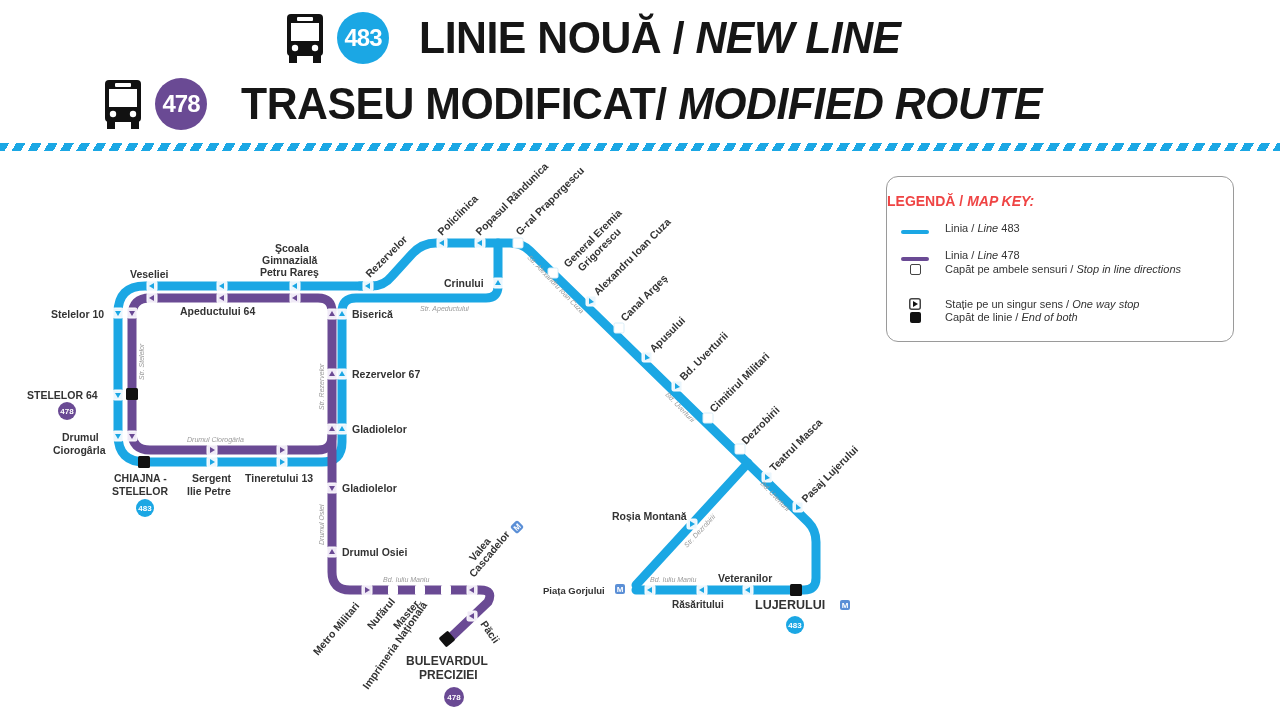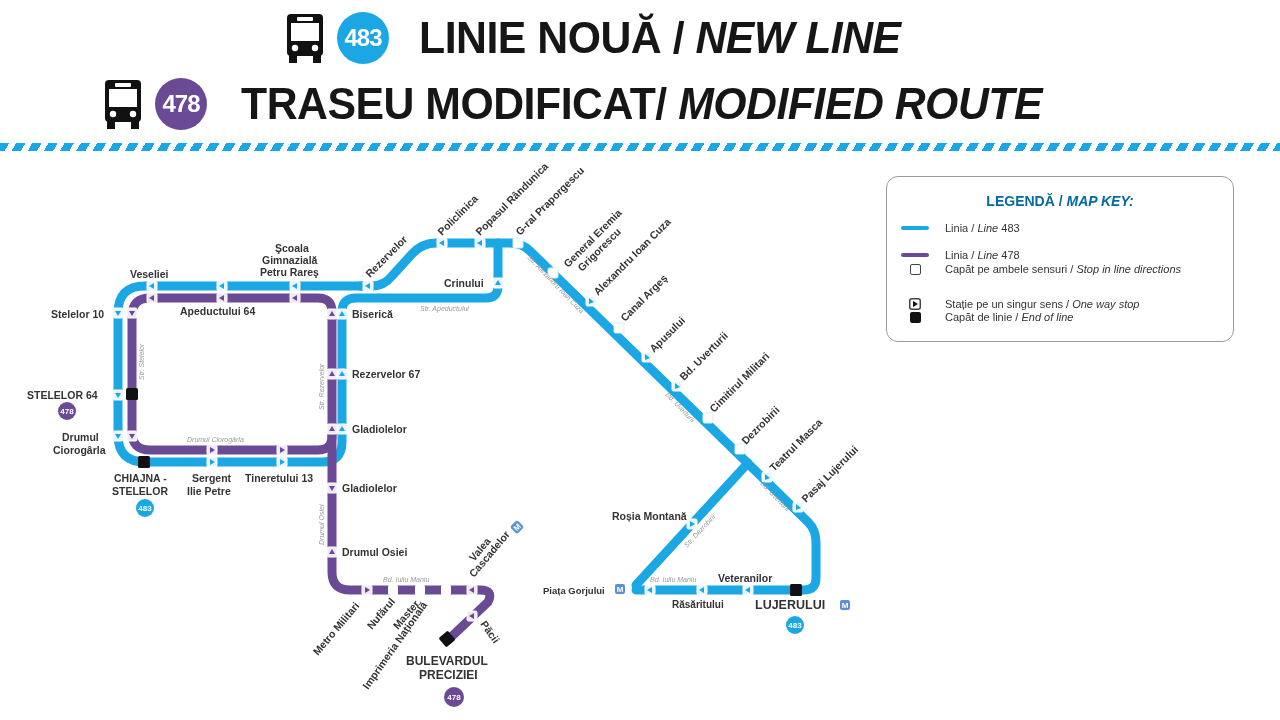"LEGENDĂ / MAP KEY:" .legend-title { color: #0369a1 -> #ef4444; text-align: center -> left }
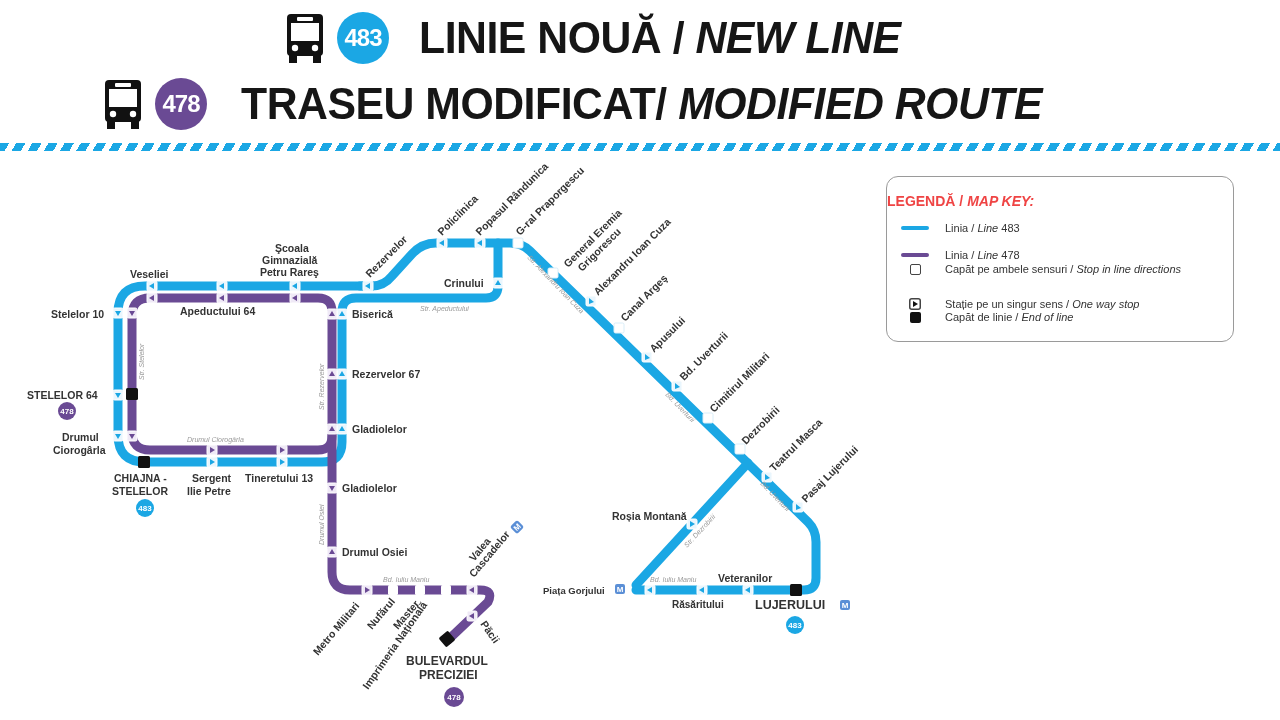"Linia / Line 483" .legend-row { align-items: center -> flex-end }
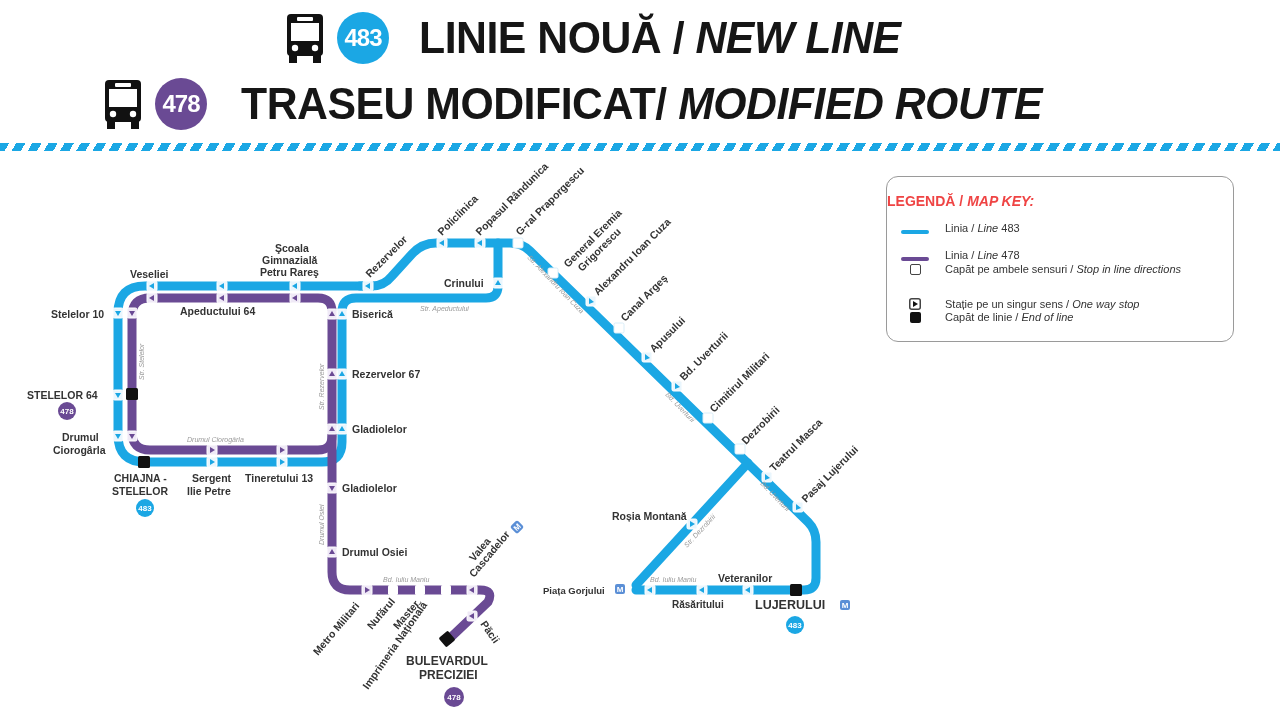"End of line" i { text: line -> both }
